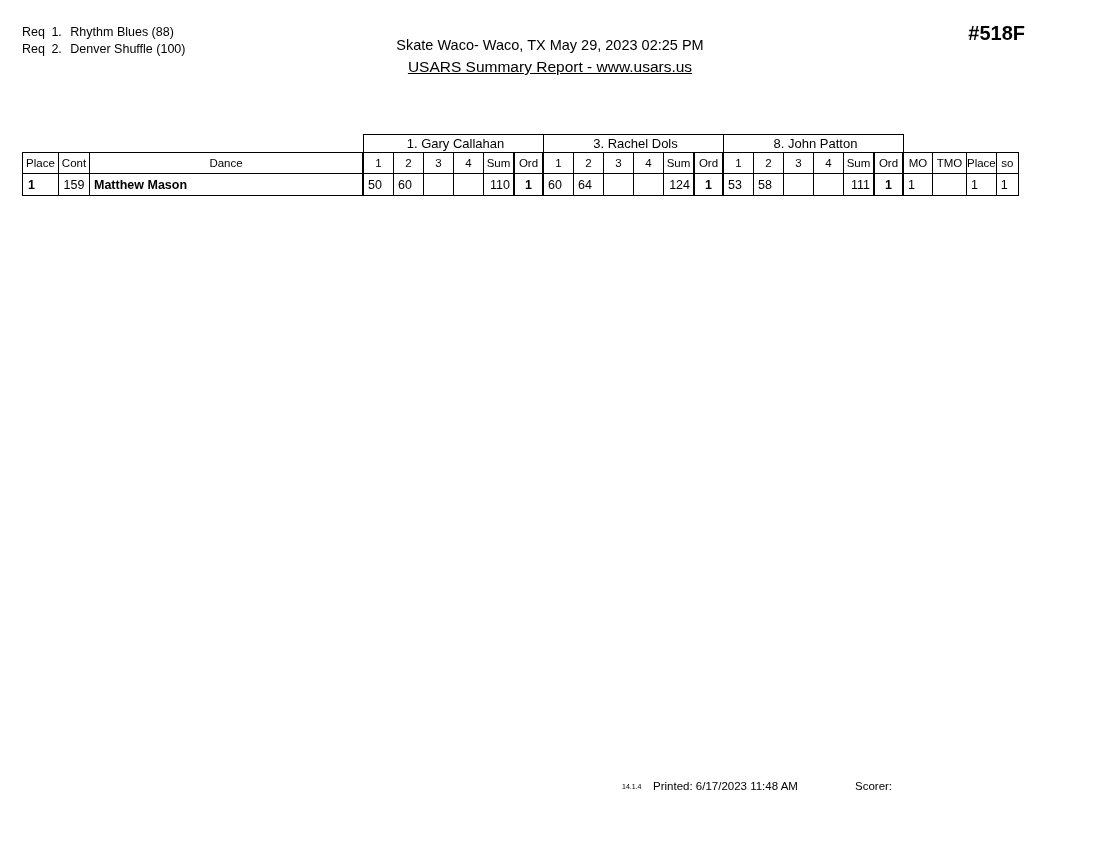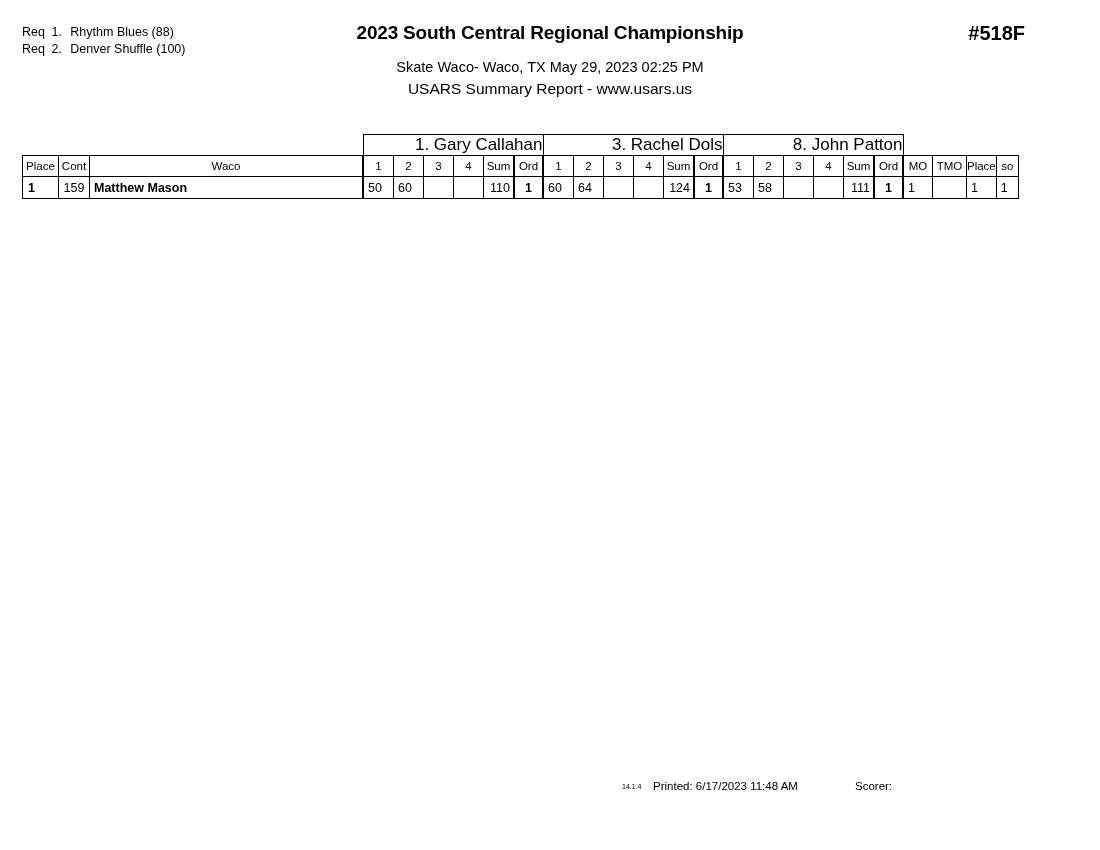"2023 South Central Regional Championship" div.line1 { html: <div>2023 South Central Regional Championship</div> -> none }
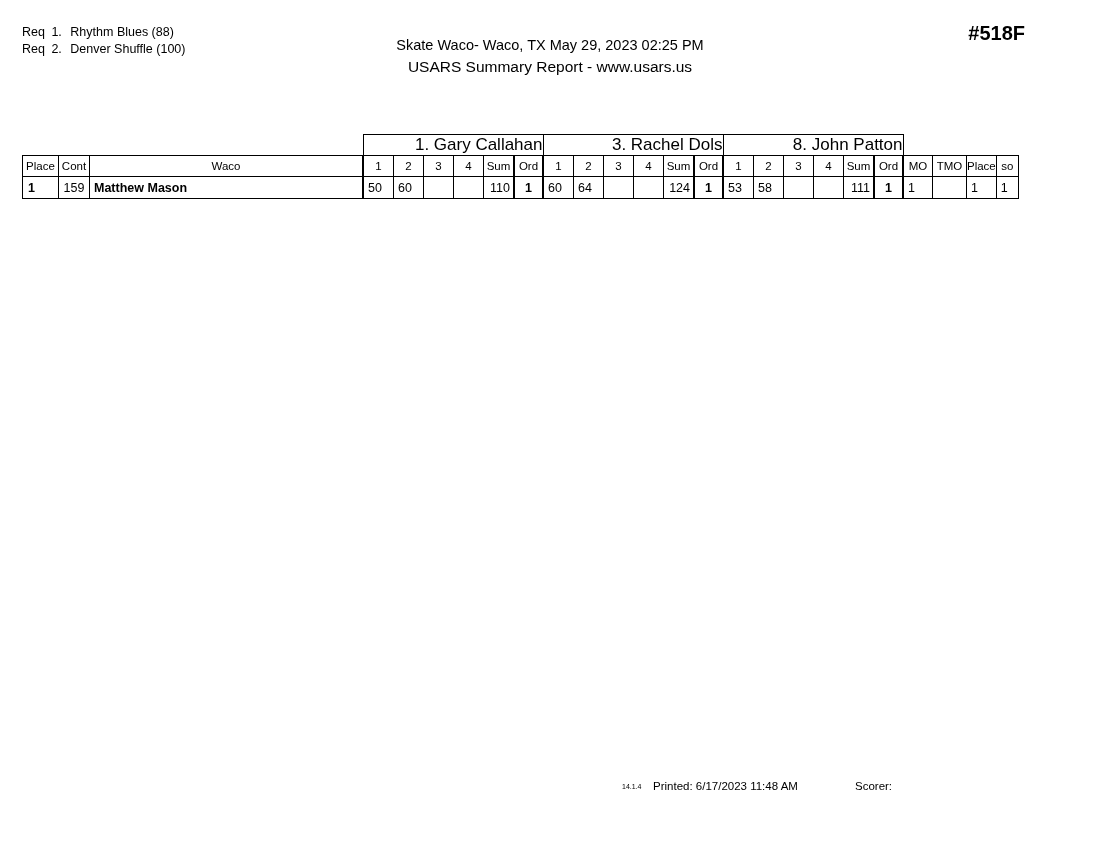"USARS Summary Report - www.usars.us" .header .line4 { text-decoration: none -> underline }
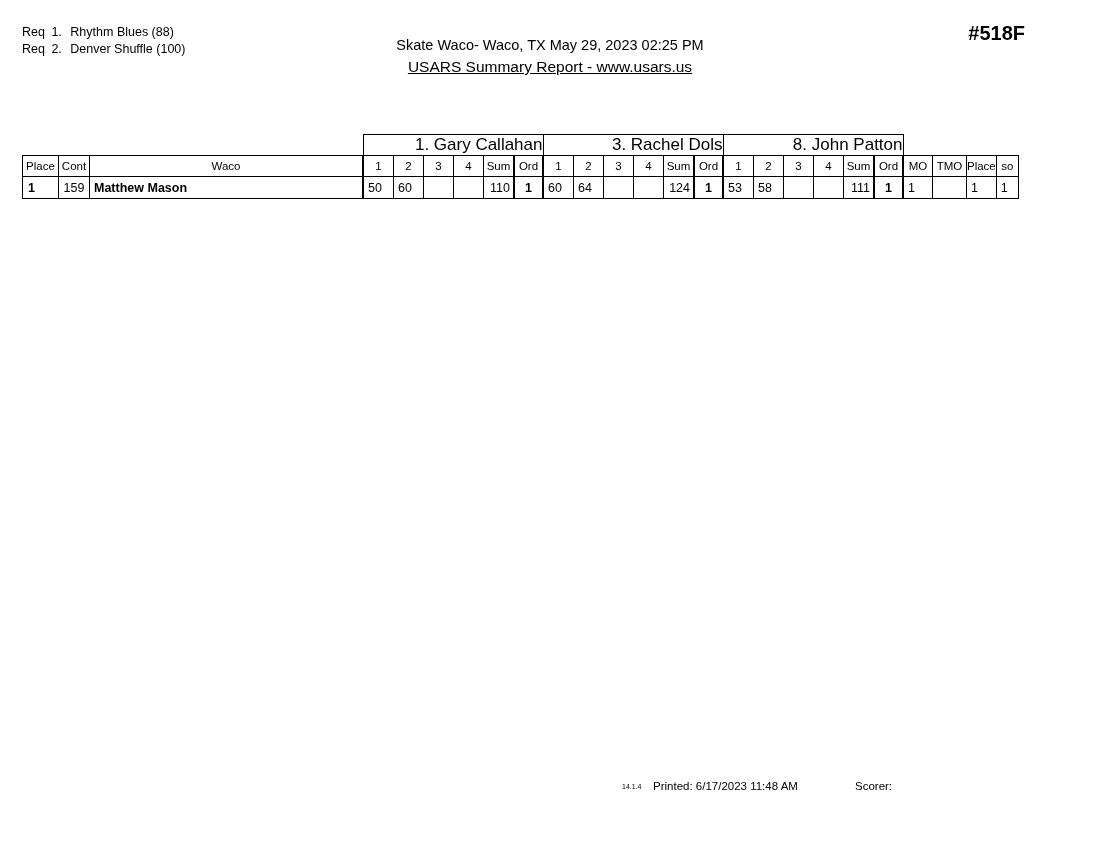"1. Gary Callahan" tr.judge-row td.judge-name { font-size: 17px -> 13px; text-align: right -> center }
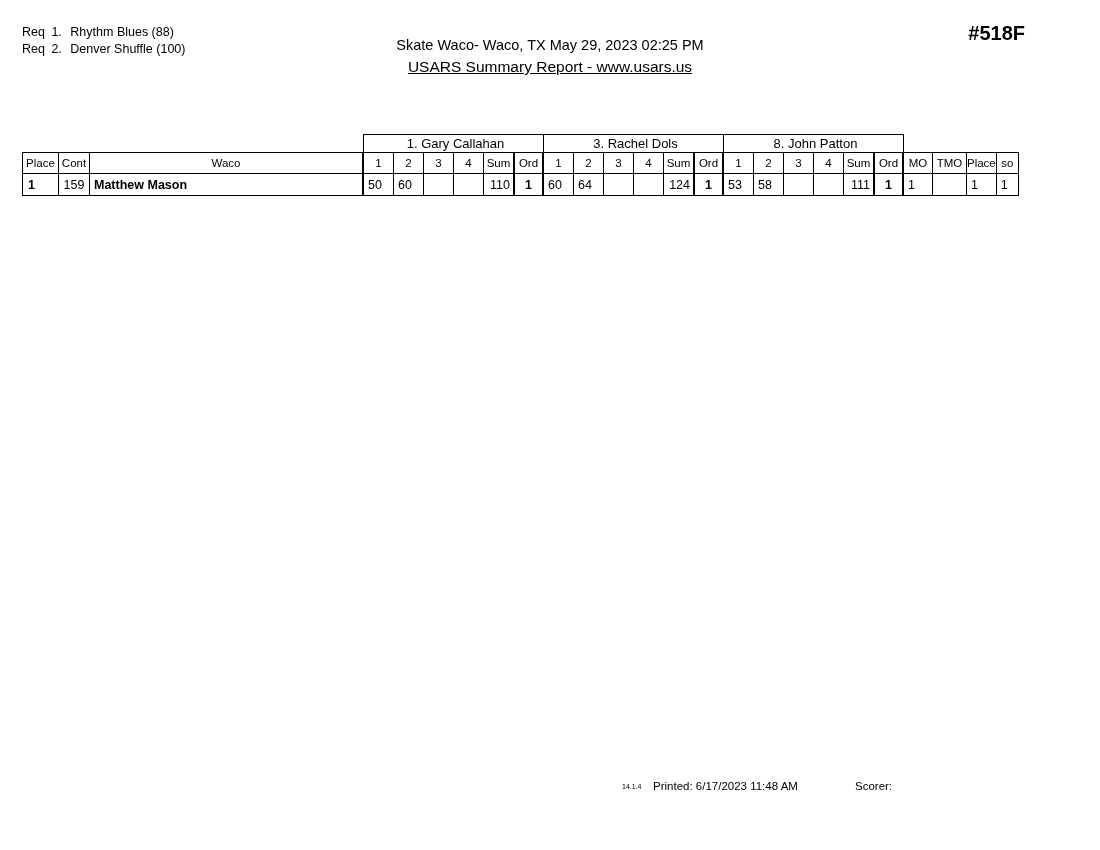"Waco" td.h-name { text: Waco -> Dance }
